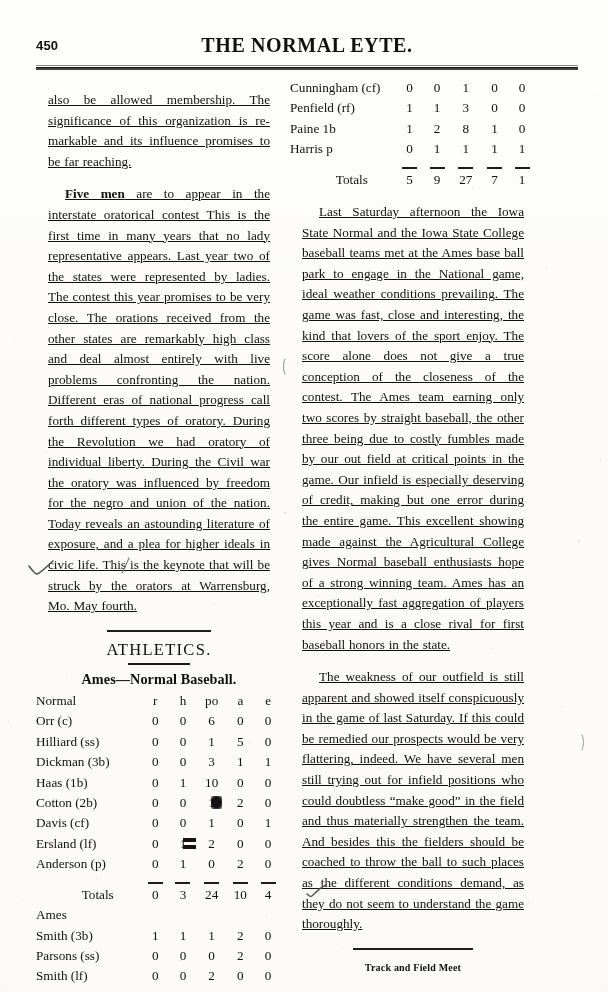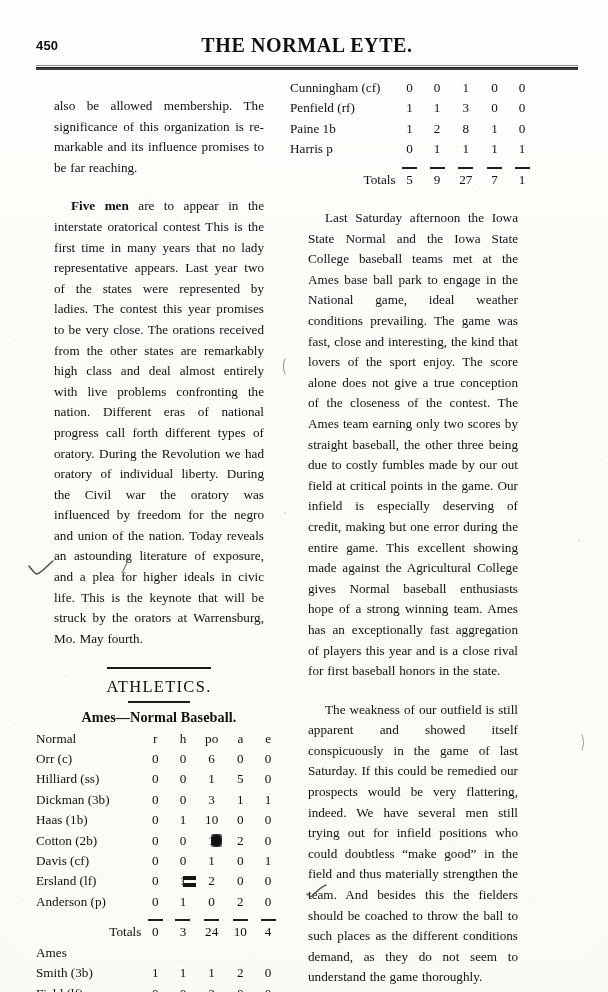"also be allowed membership. The" p.body { margin: 18px -> 12px; text-decoration: none -> underline }
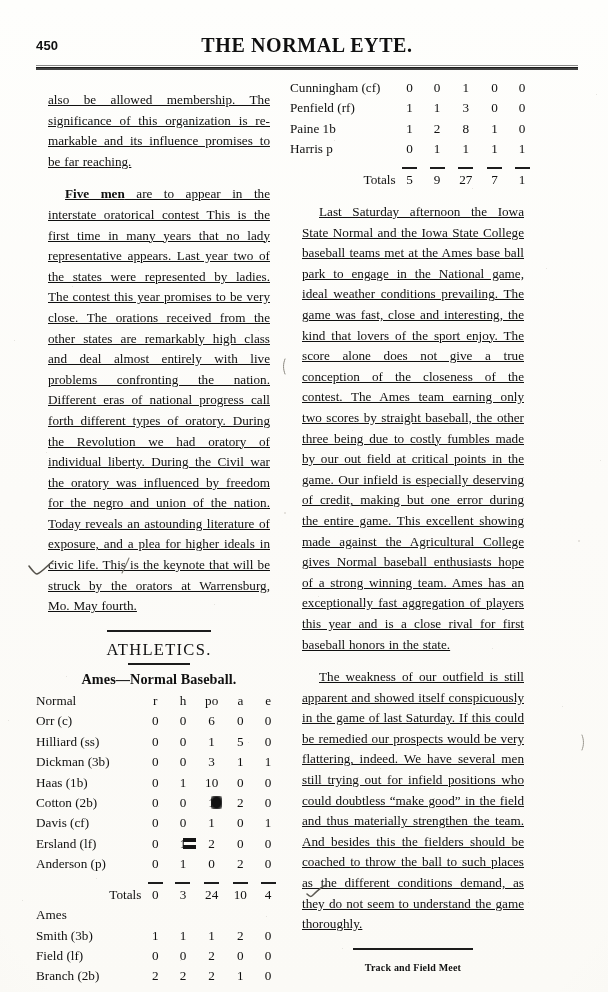"Totals" table.box td.tot { text-align: right -> center }
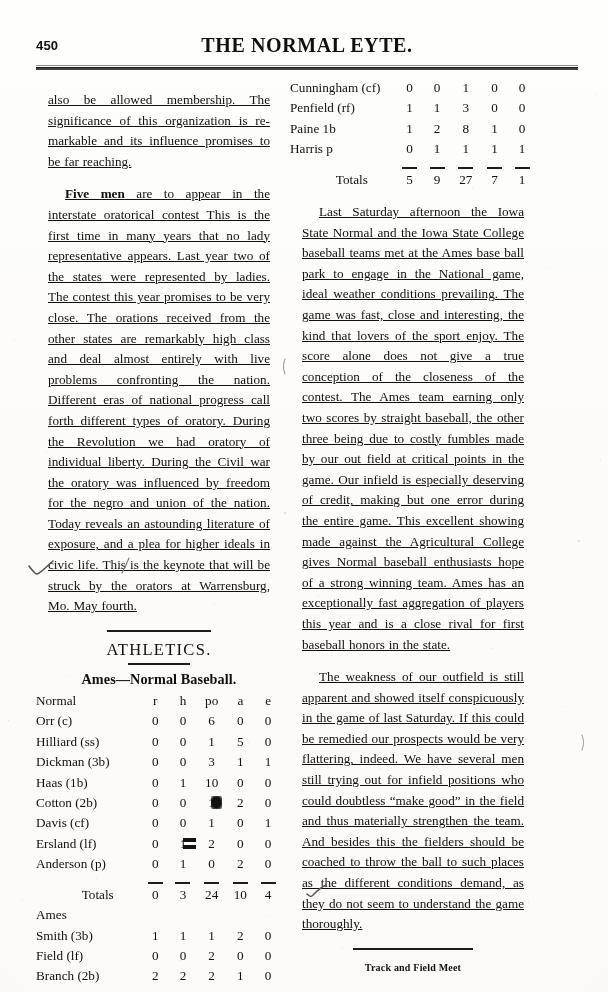"Parsons (ss)" tr { html: none -> <tr> <td>Parsons (ss)</td> <td>0</td> <td>0</td> <td>0</td> <td>2</td> <td>0</td> </tr> }
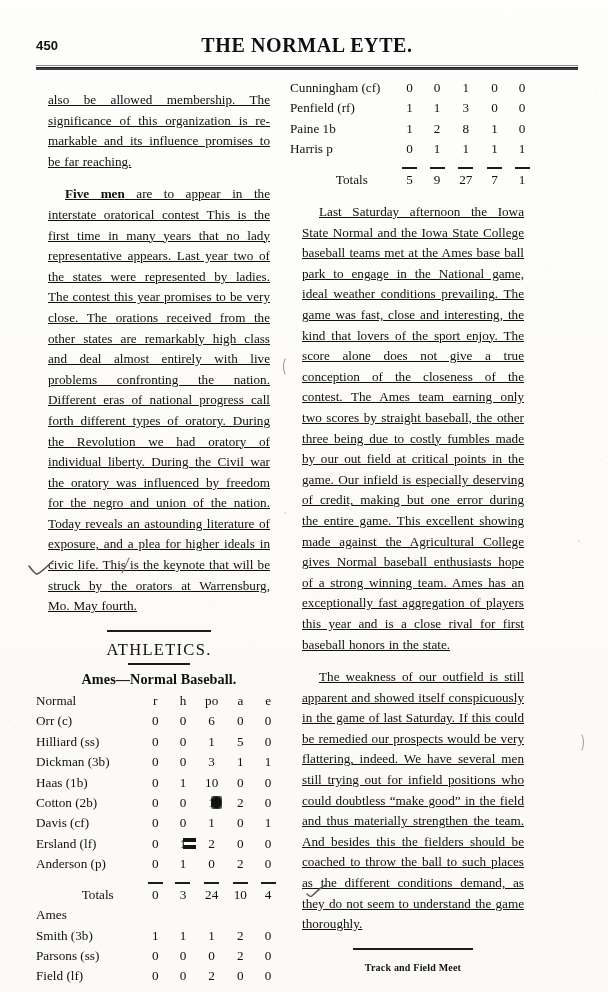"Field (lf)" td.nm { text: Field -> Smith }
